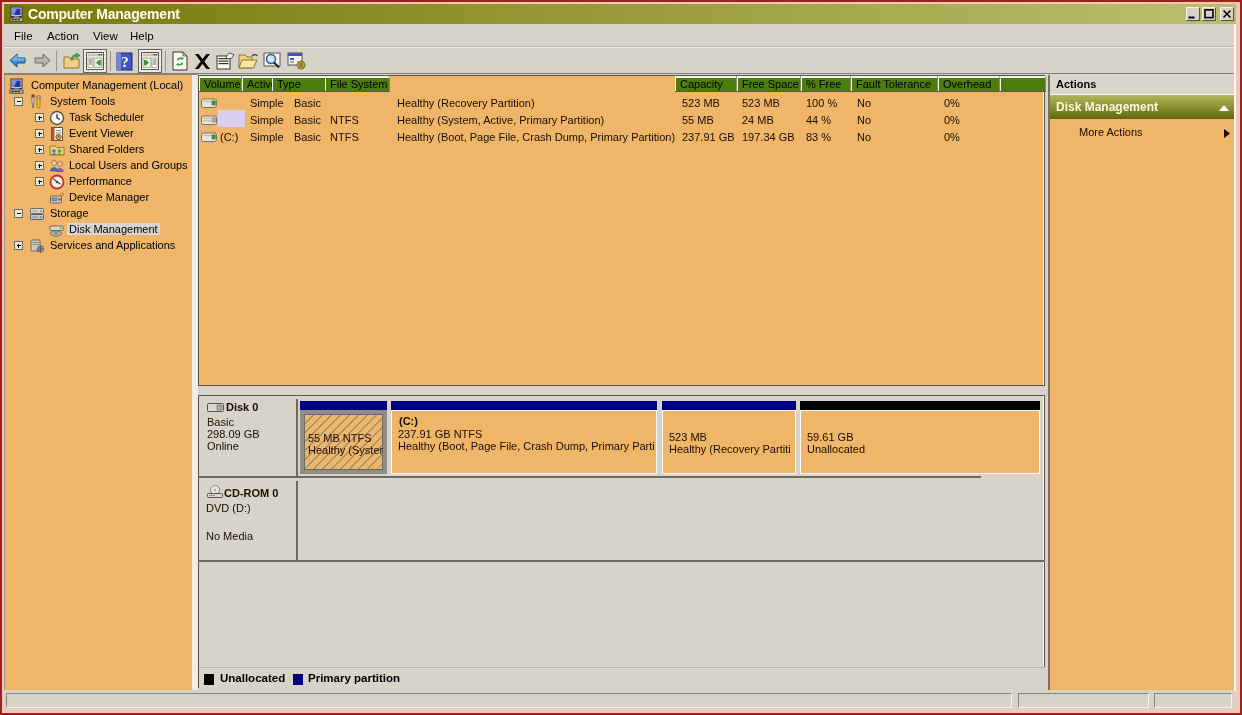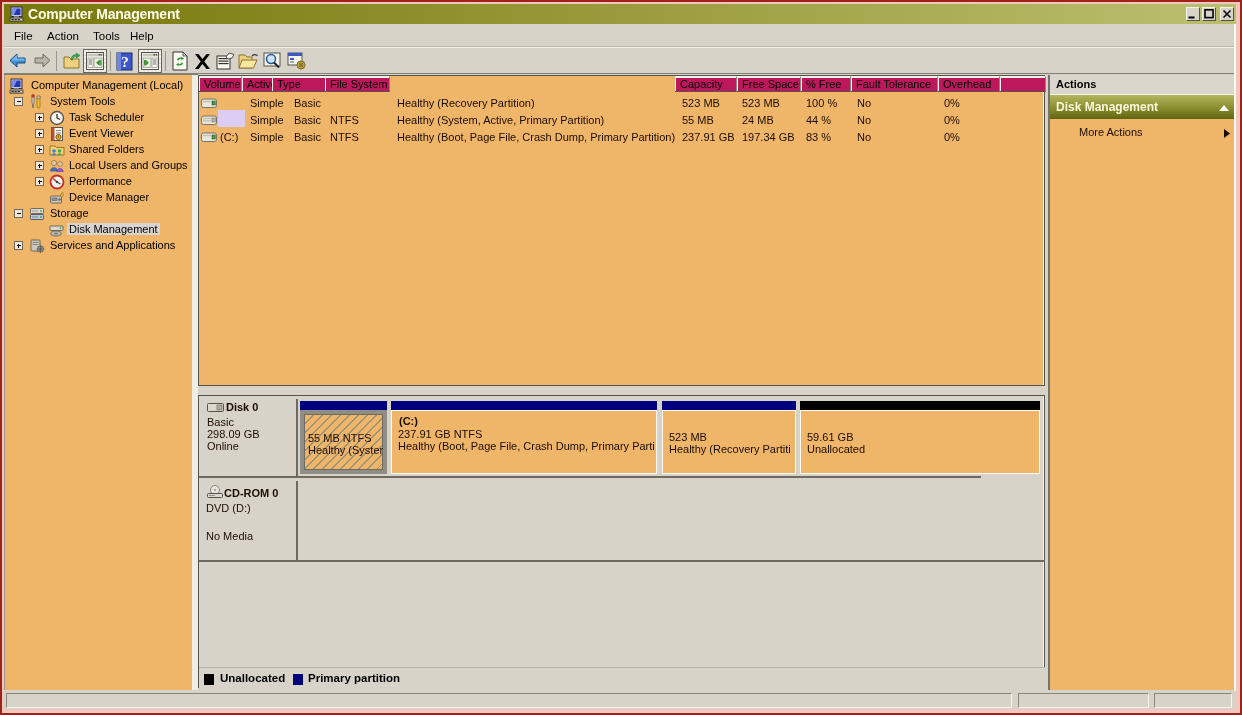"Tools" span { text: Tools -> View }
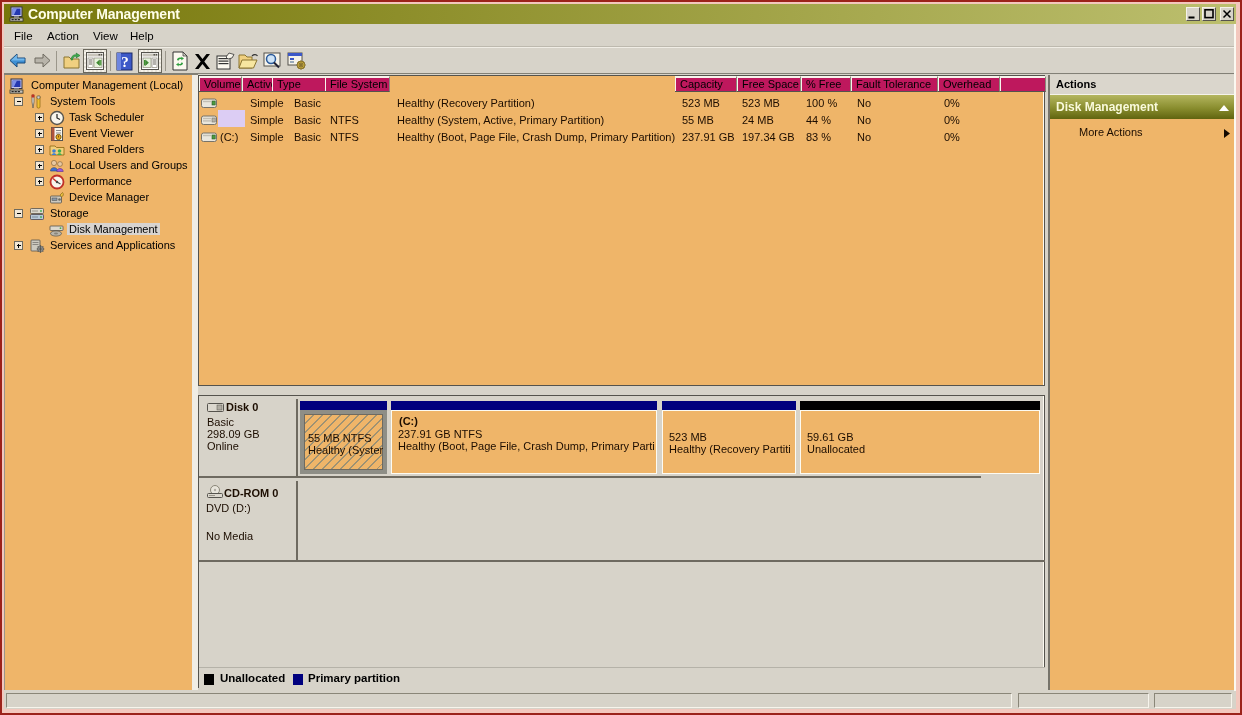"Volume" .hcell { background: #be185d -> #4d7c0f }
